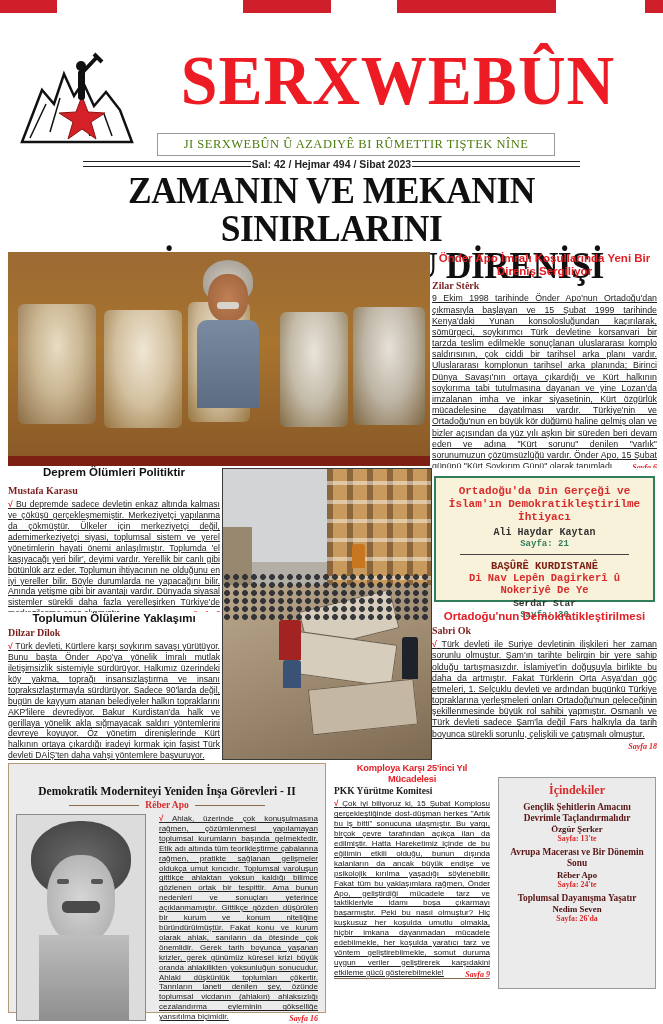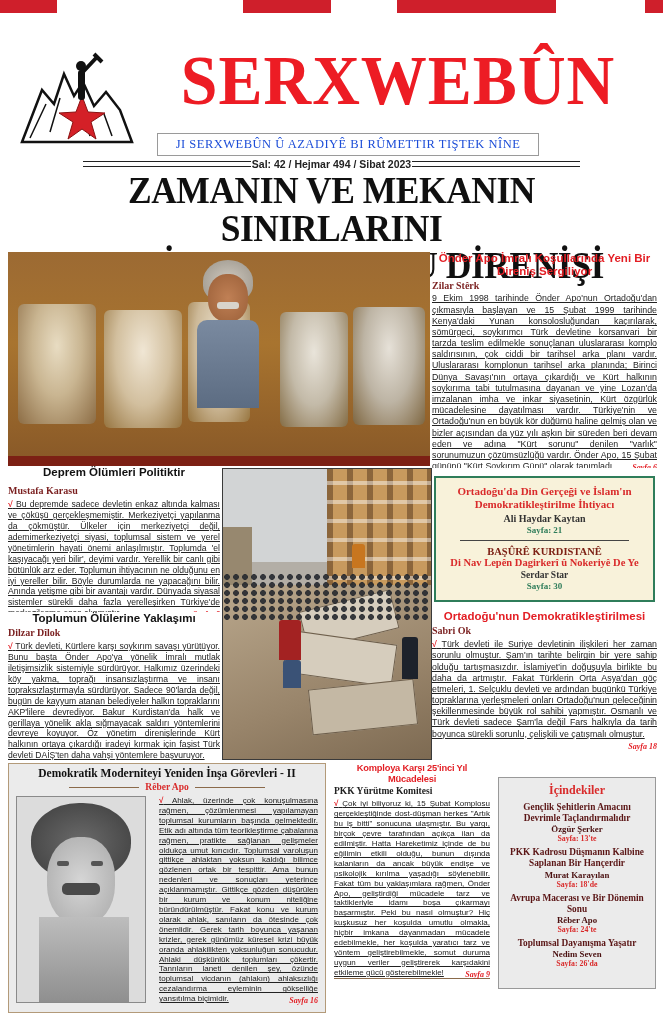"JI SERXWEBÛN Û AZADIYÊ BI" .subtitle-box { color: #1d4ed8 -> #4d7c0f; padding: 3px 4px -> 3px 12px }
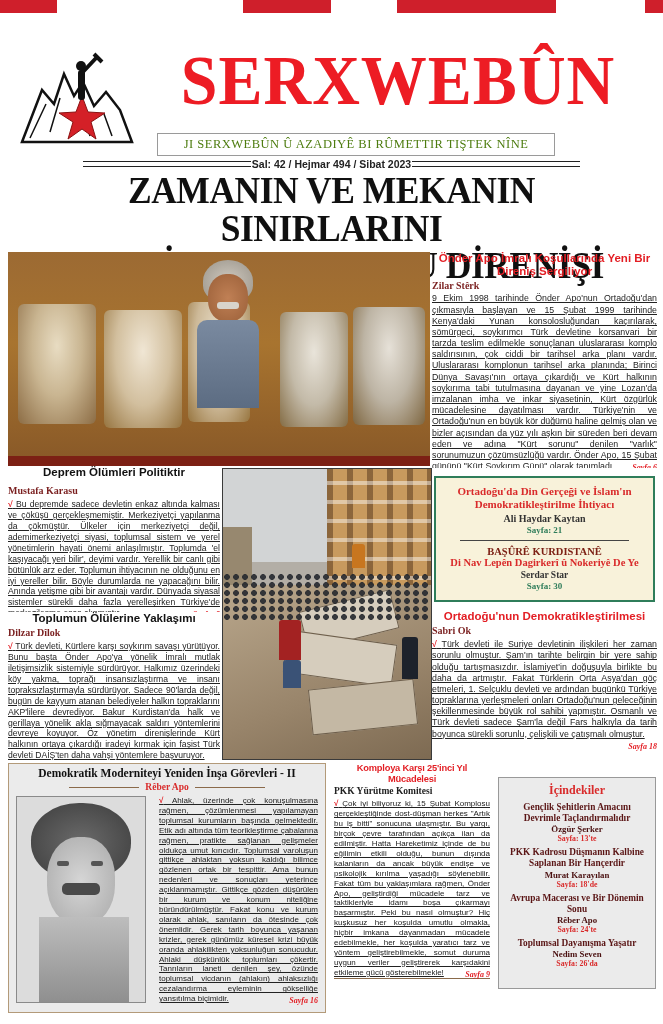"Ortadoğu'da Din Gerçeği ve İslam'ın" .promo { font-family: Liberation Serif, serif -> Liberation Mono, monospace }
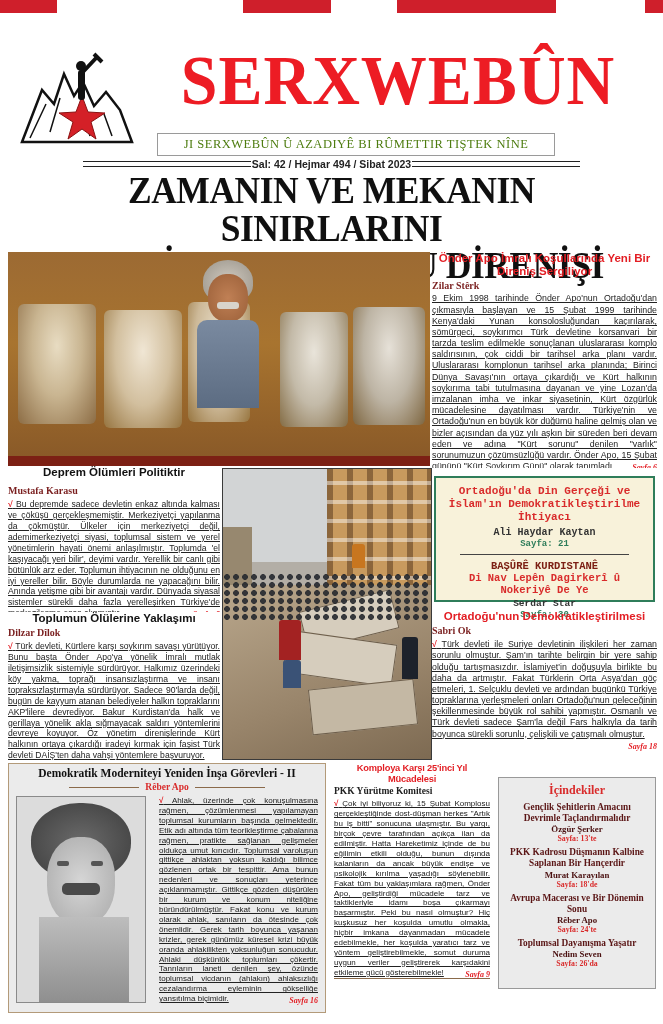"Demokratik Moderniteyi Yeniden İnşa" .lbox { padding: 3px 7px -> 21px 7px }
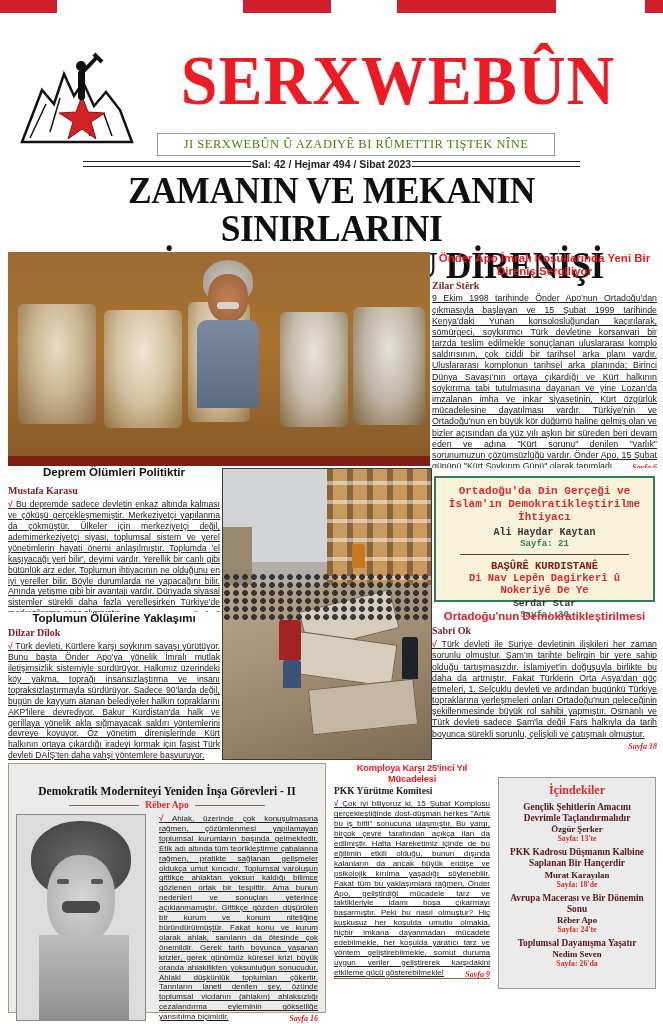"PKK Kadrosu Düşmanın Kalbine Saplanan" div.ci { html: <div> <div>PKK Kadrosu Düşmanın Kalbine Saplanan Bir Hançerdir</div> <div>Murat Karayılan</div> <div>Sayfa: 18'de</div> </div> -> none }
